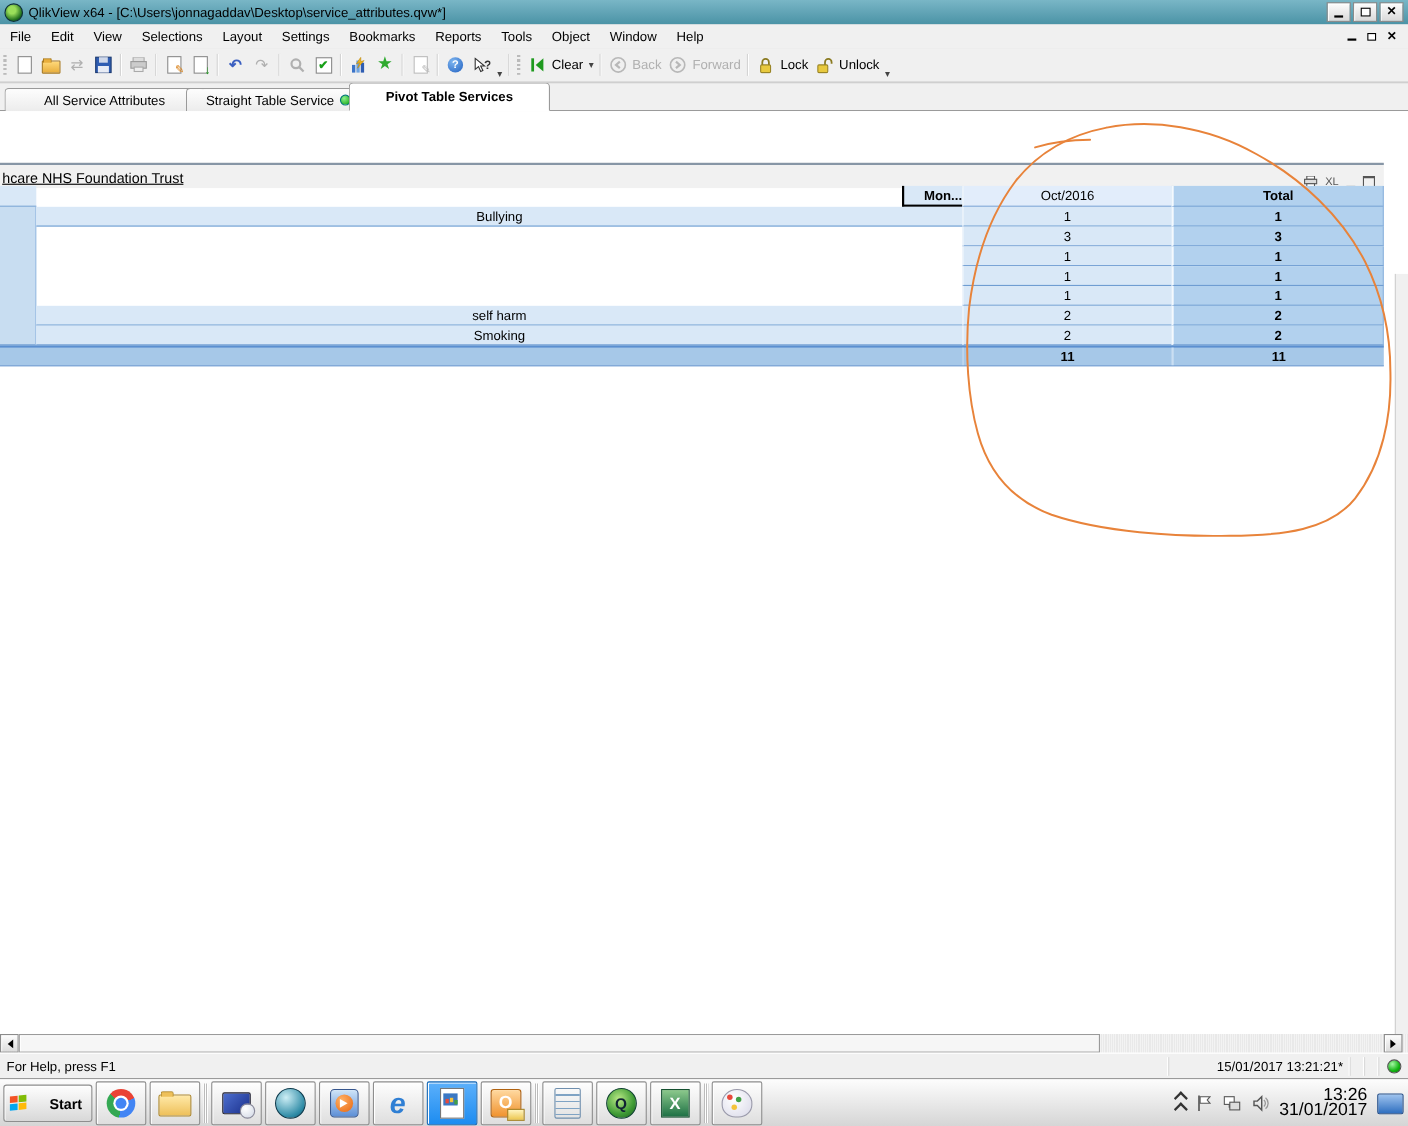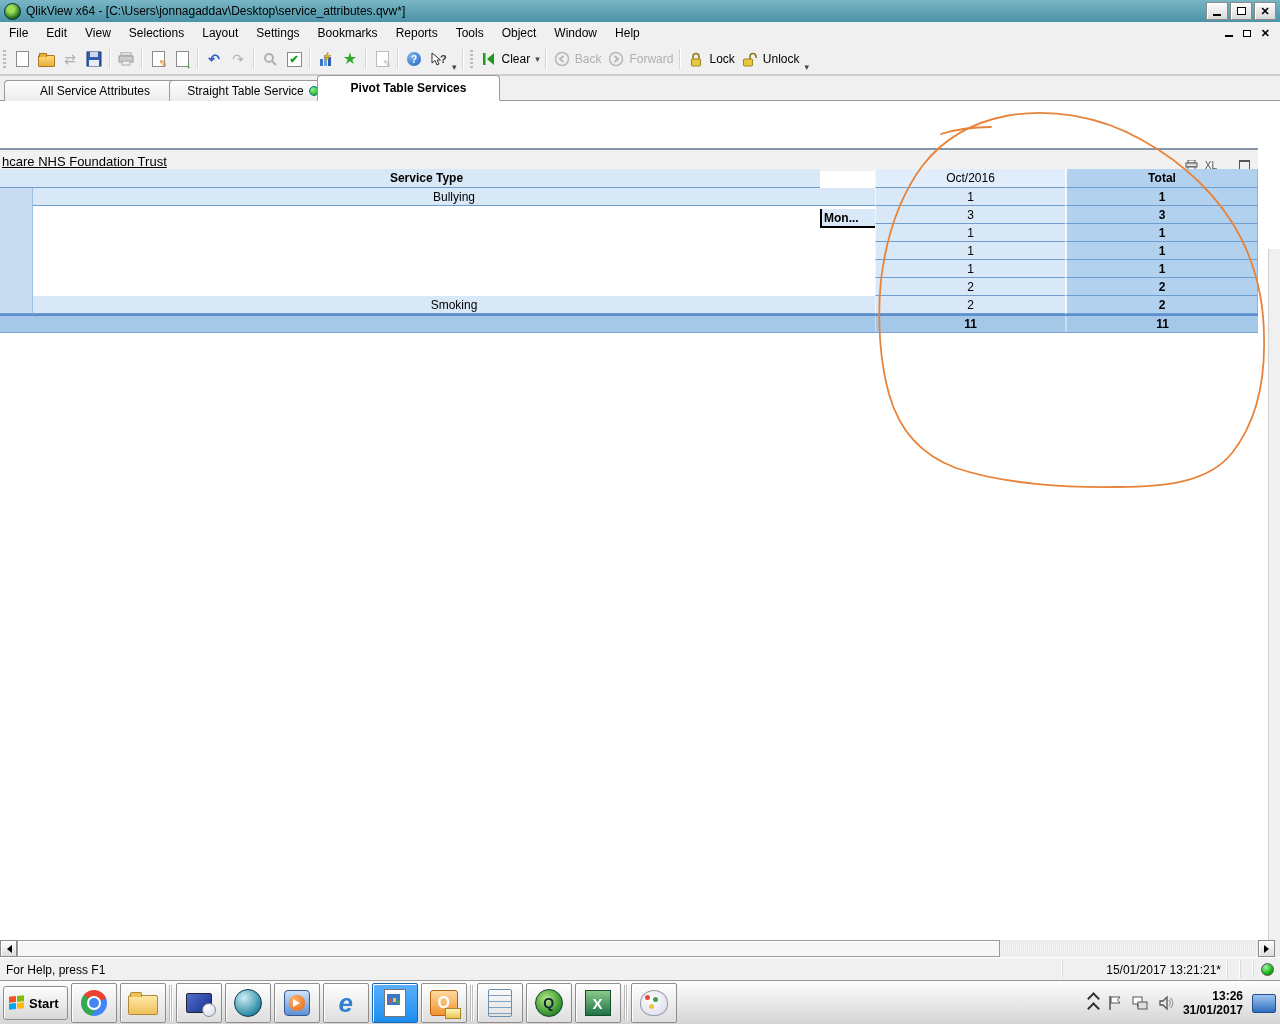"Service Type" div.cell { html: <div>Service Type</div> -> none }
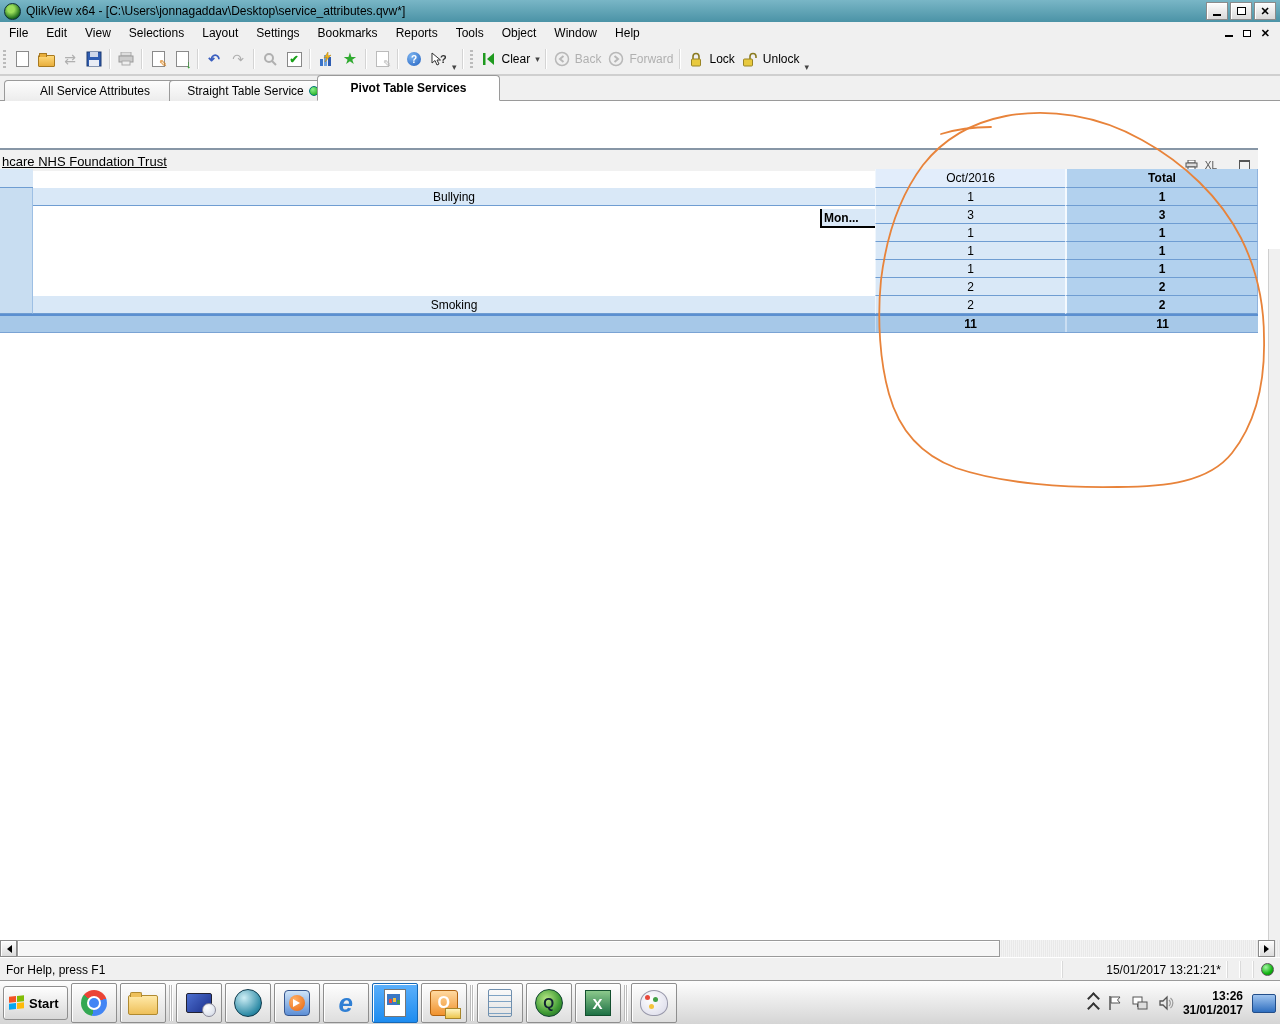"Mon..." .h-mon { margin-top: 40px -> none; padding-left: 2px -> 18px }
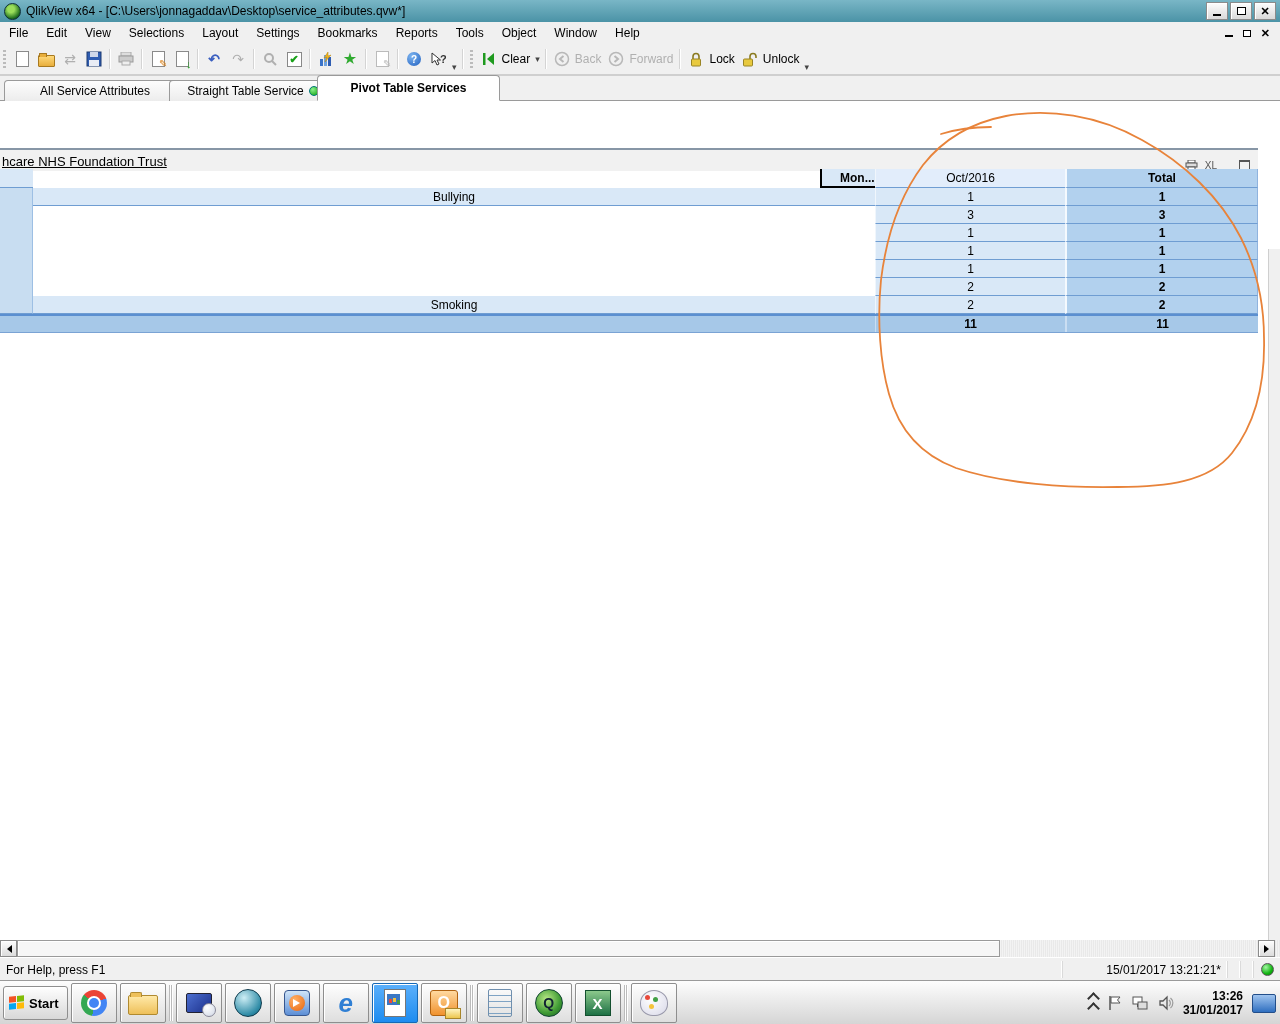"self harm" div.cell { html: none -> <div>self harm</div> }
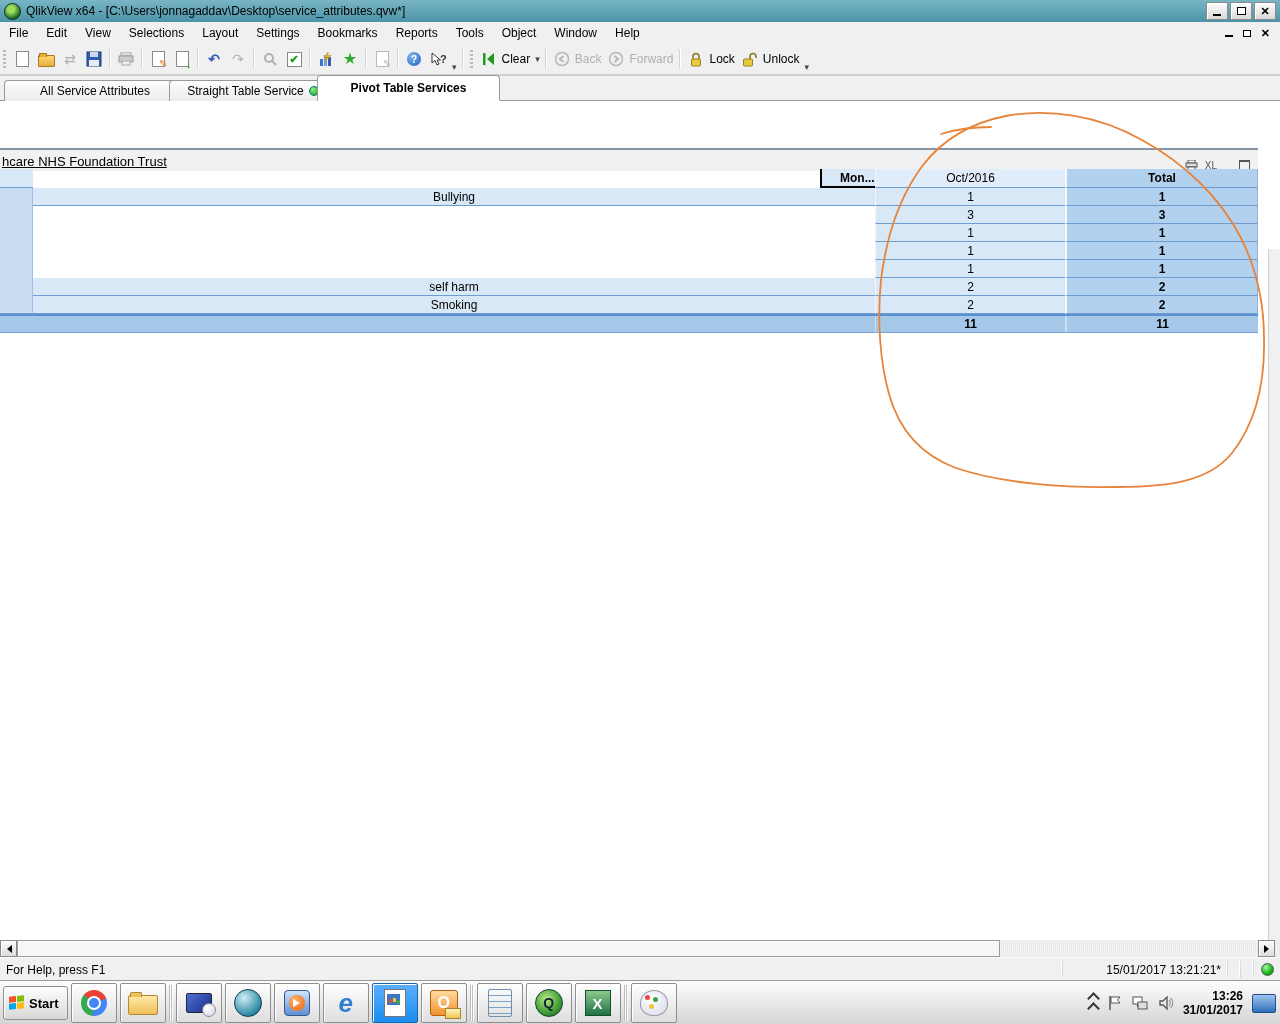"Start" .startbtn { gap: 4px -> 20px }
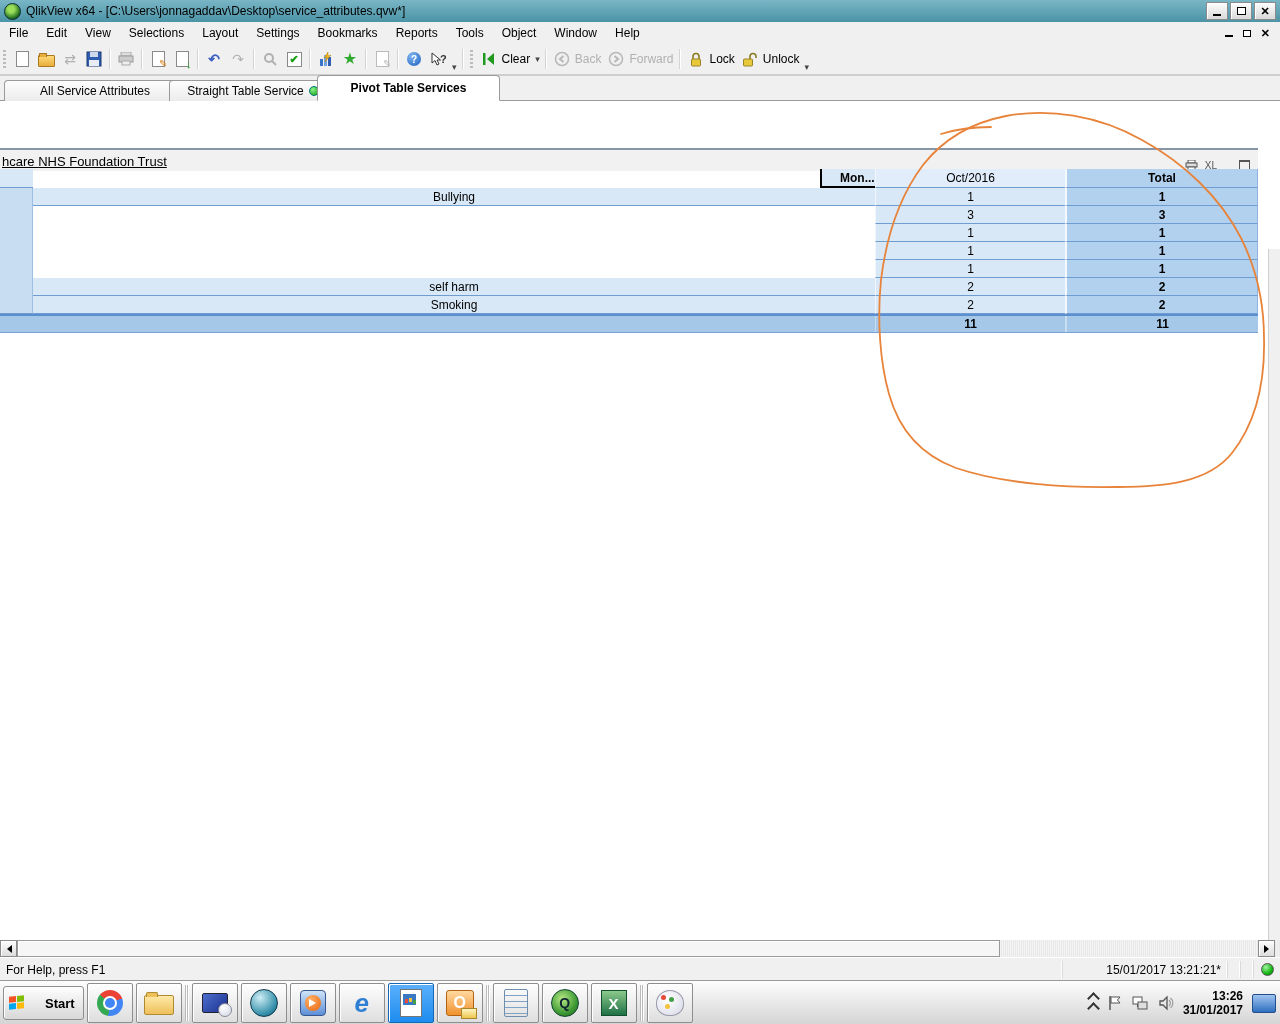"13:26" .clock { font-size: 12px -> 16px; font-weight: bold -> none }
